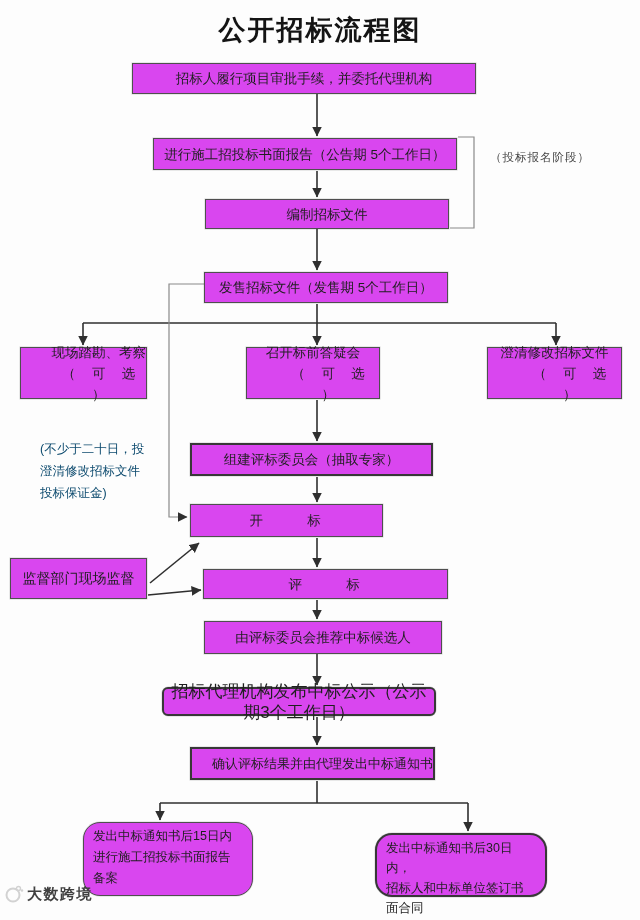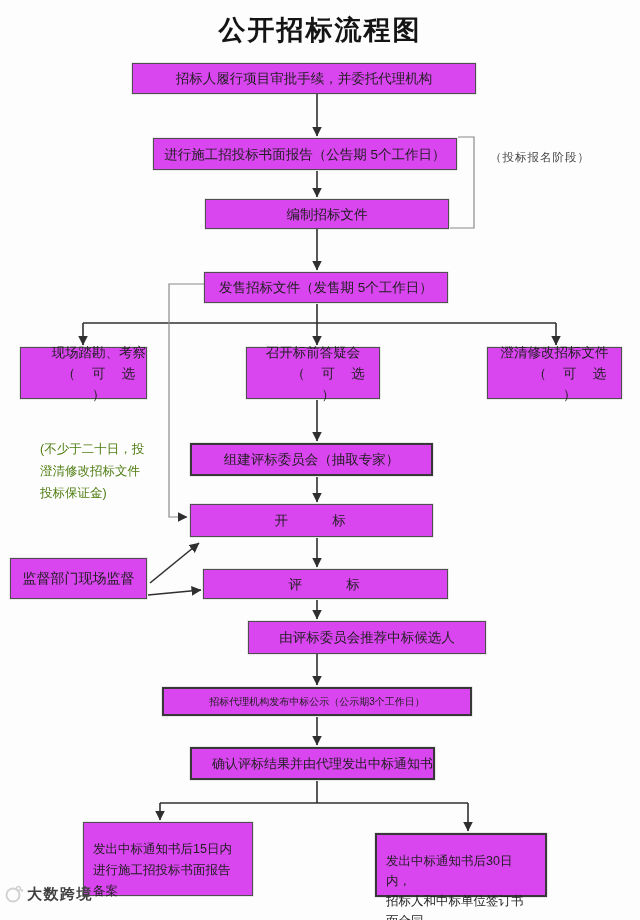"(不少于二十日，投" .annotation { color: #4d7c0f -> #0c4a6e }
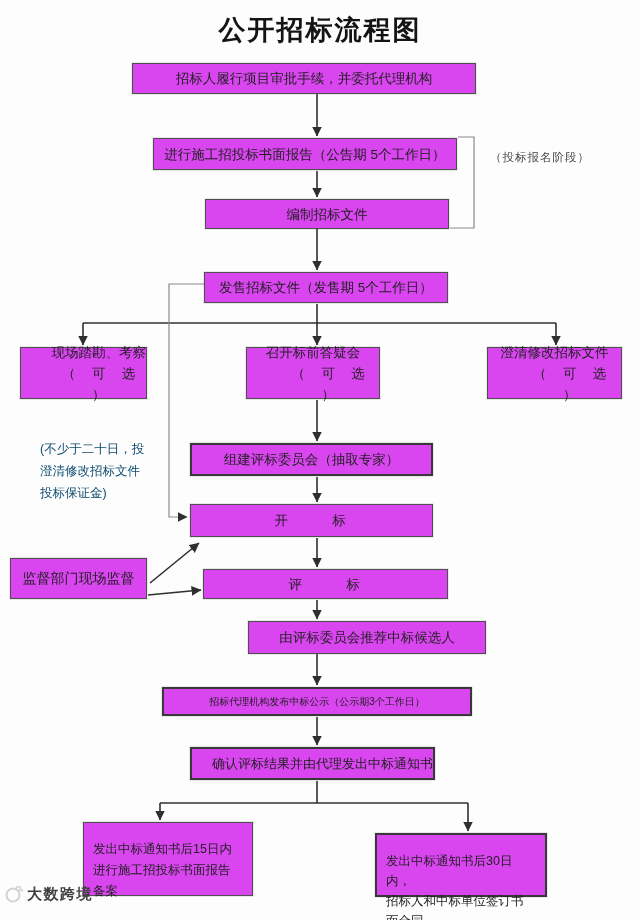"开 标" div.node { width: 243px -> 193px }
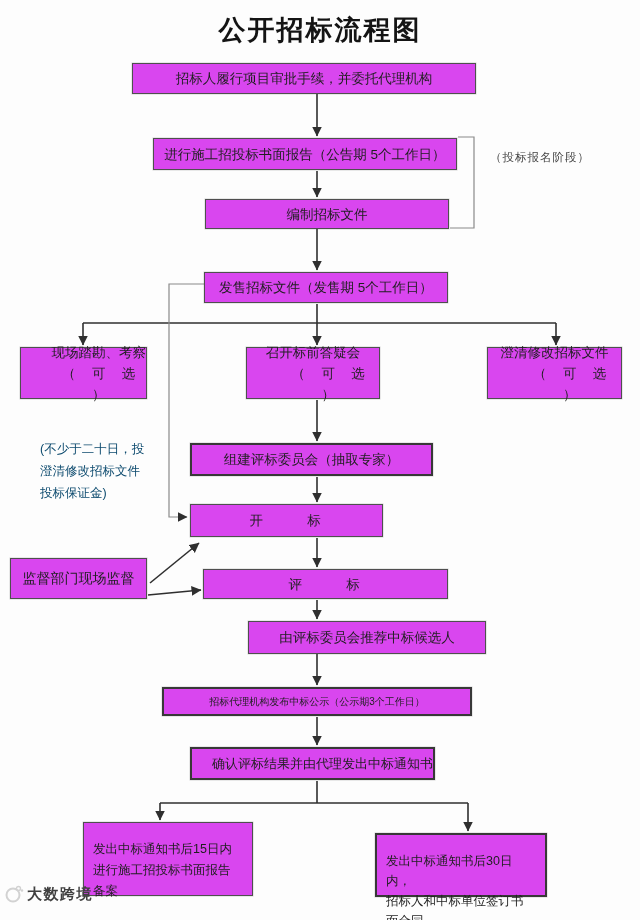"由评标委员会推荐中标候选人" div.node { margin-left: 44px -> none }
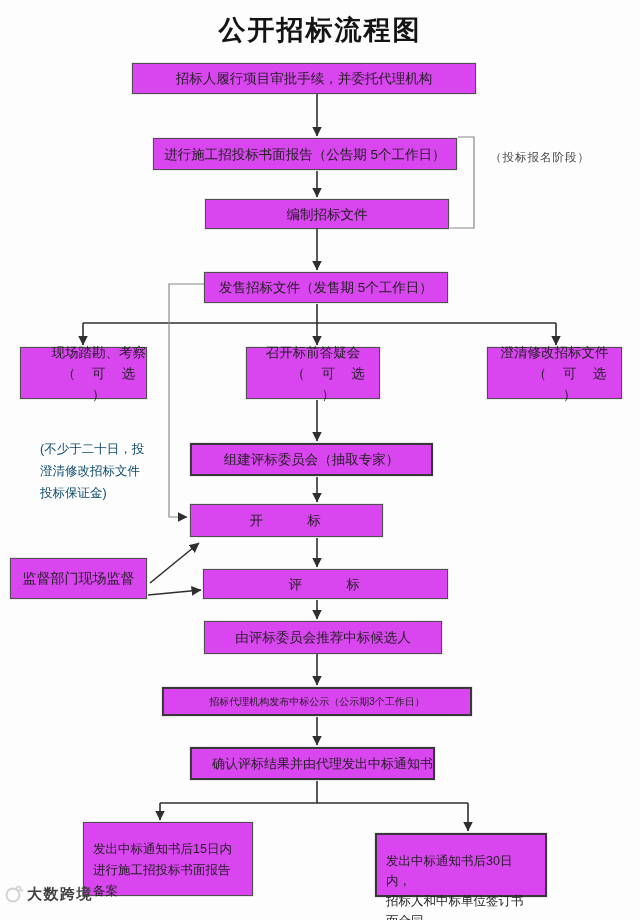"招标代理机构发布中标公示（公示期3个工作日）" div.node { border-radius: none -> 6px; font-size: 10px -> 17px; width: 310px -> 274px }
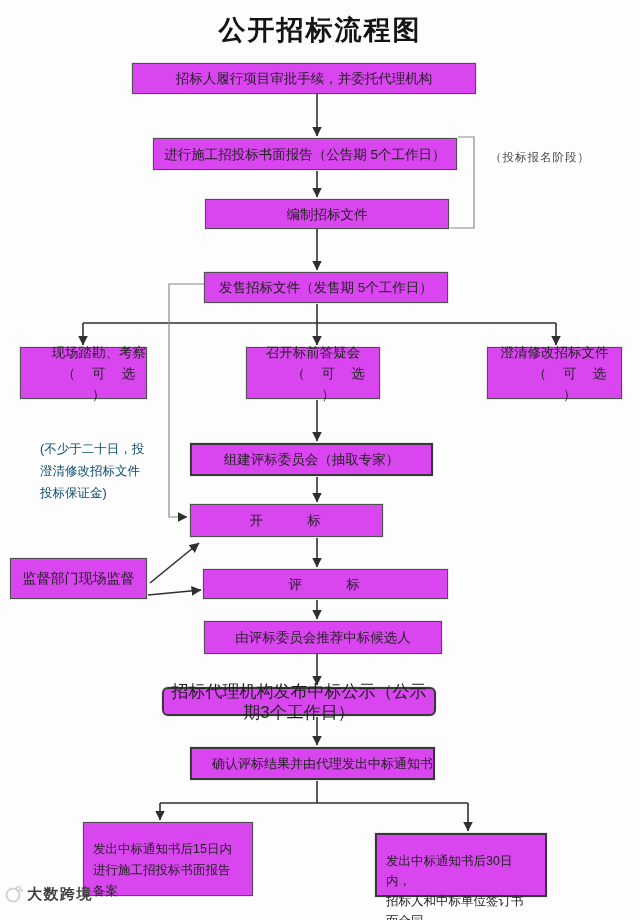"发出中标通知书后15日内" .node.left-text { border-radius: none -> 17px; padding: 16px 9px -> 3px 9px }
